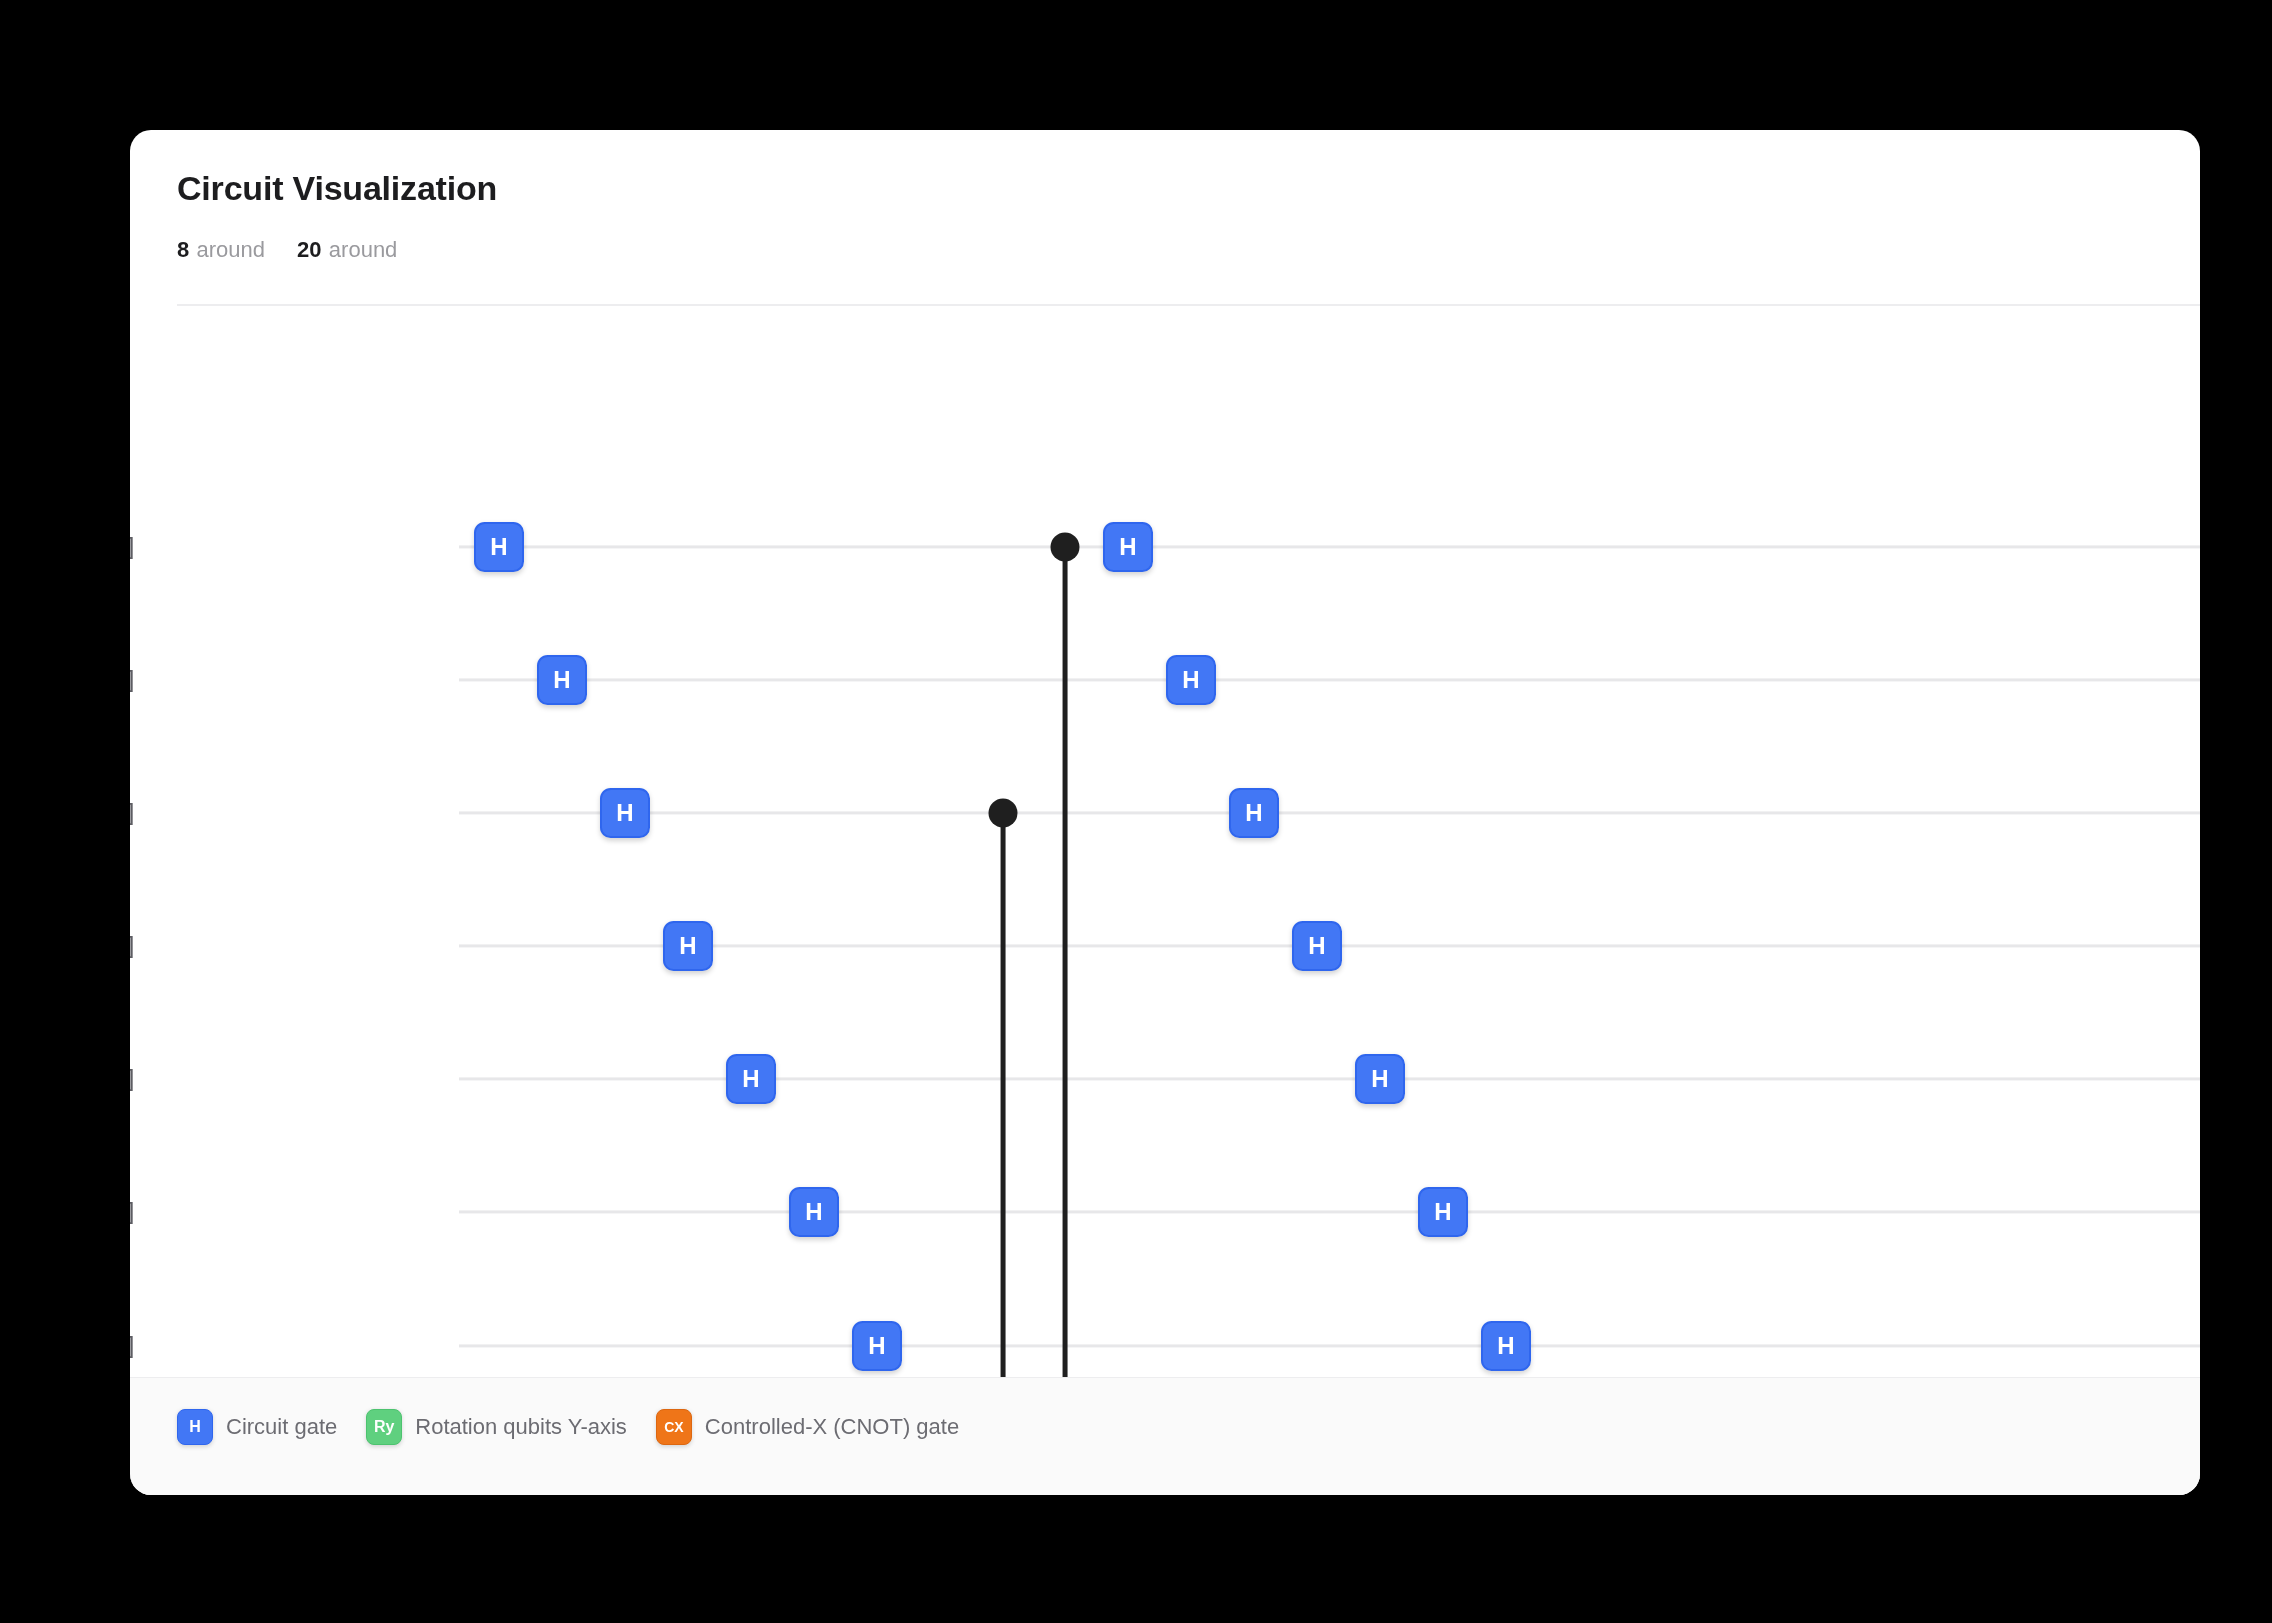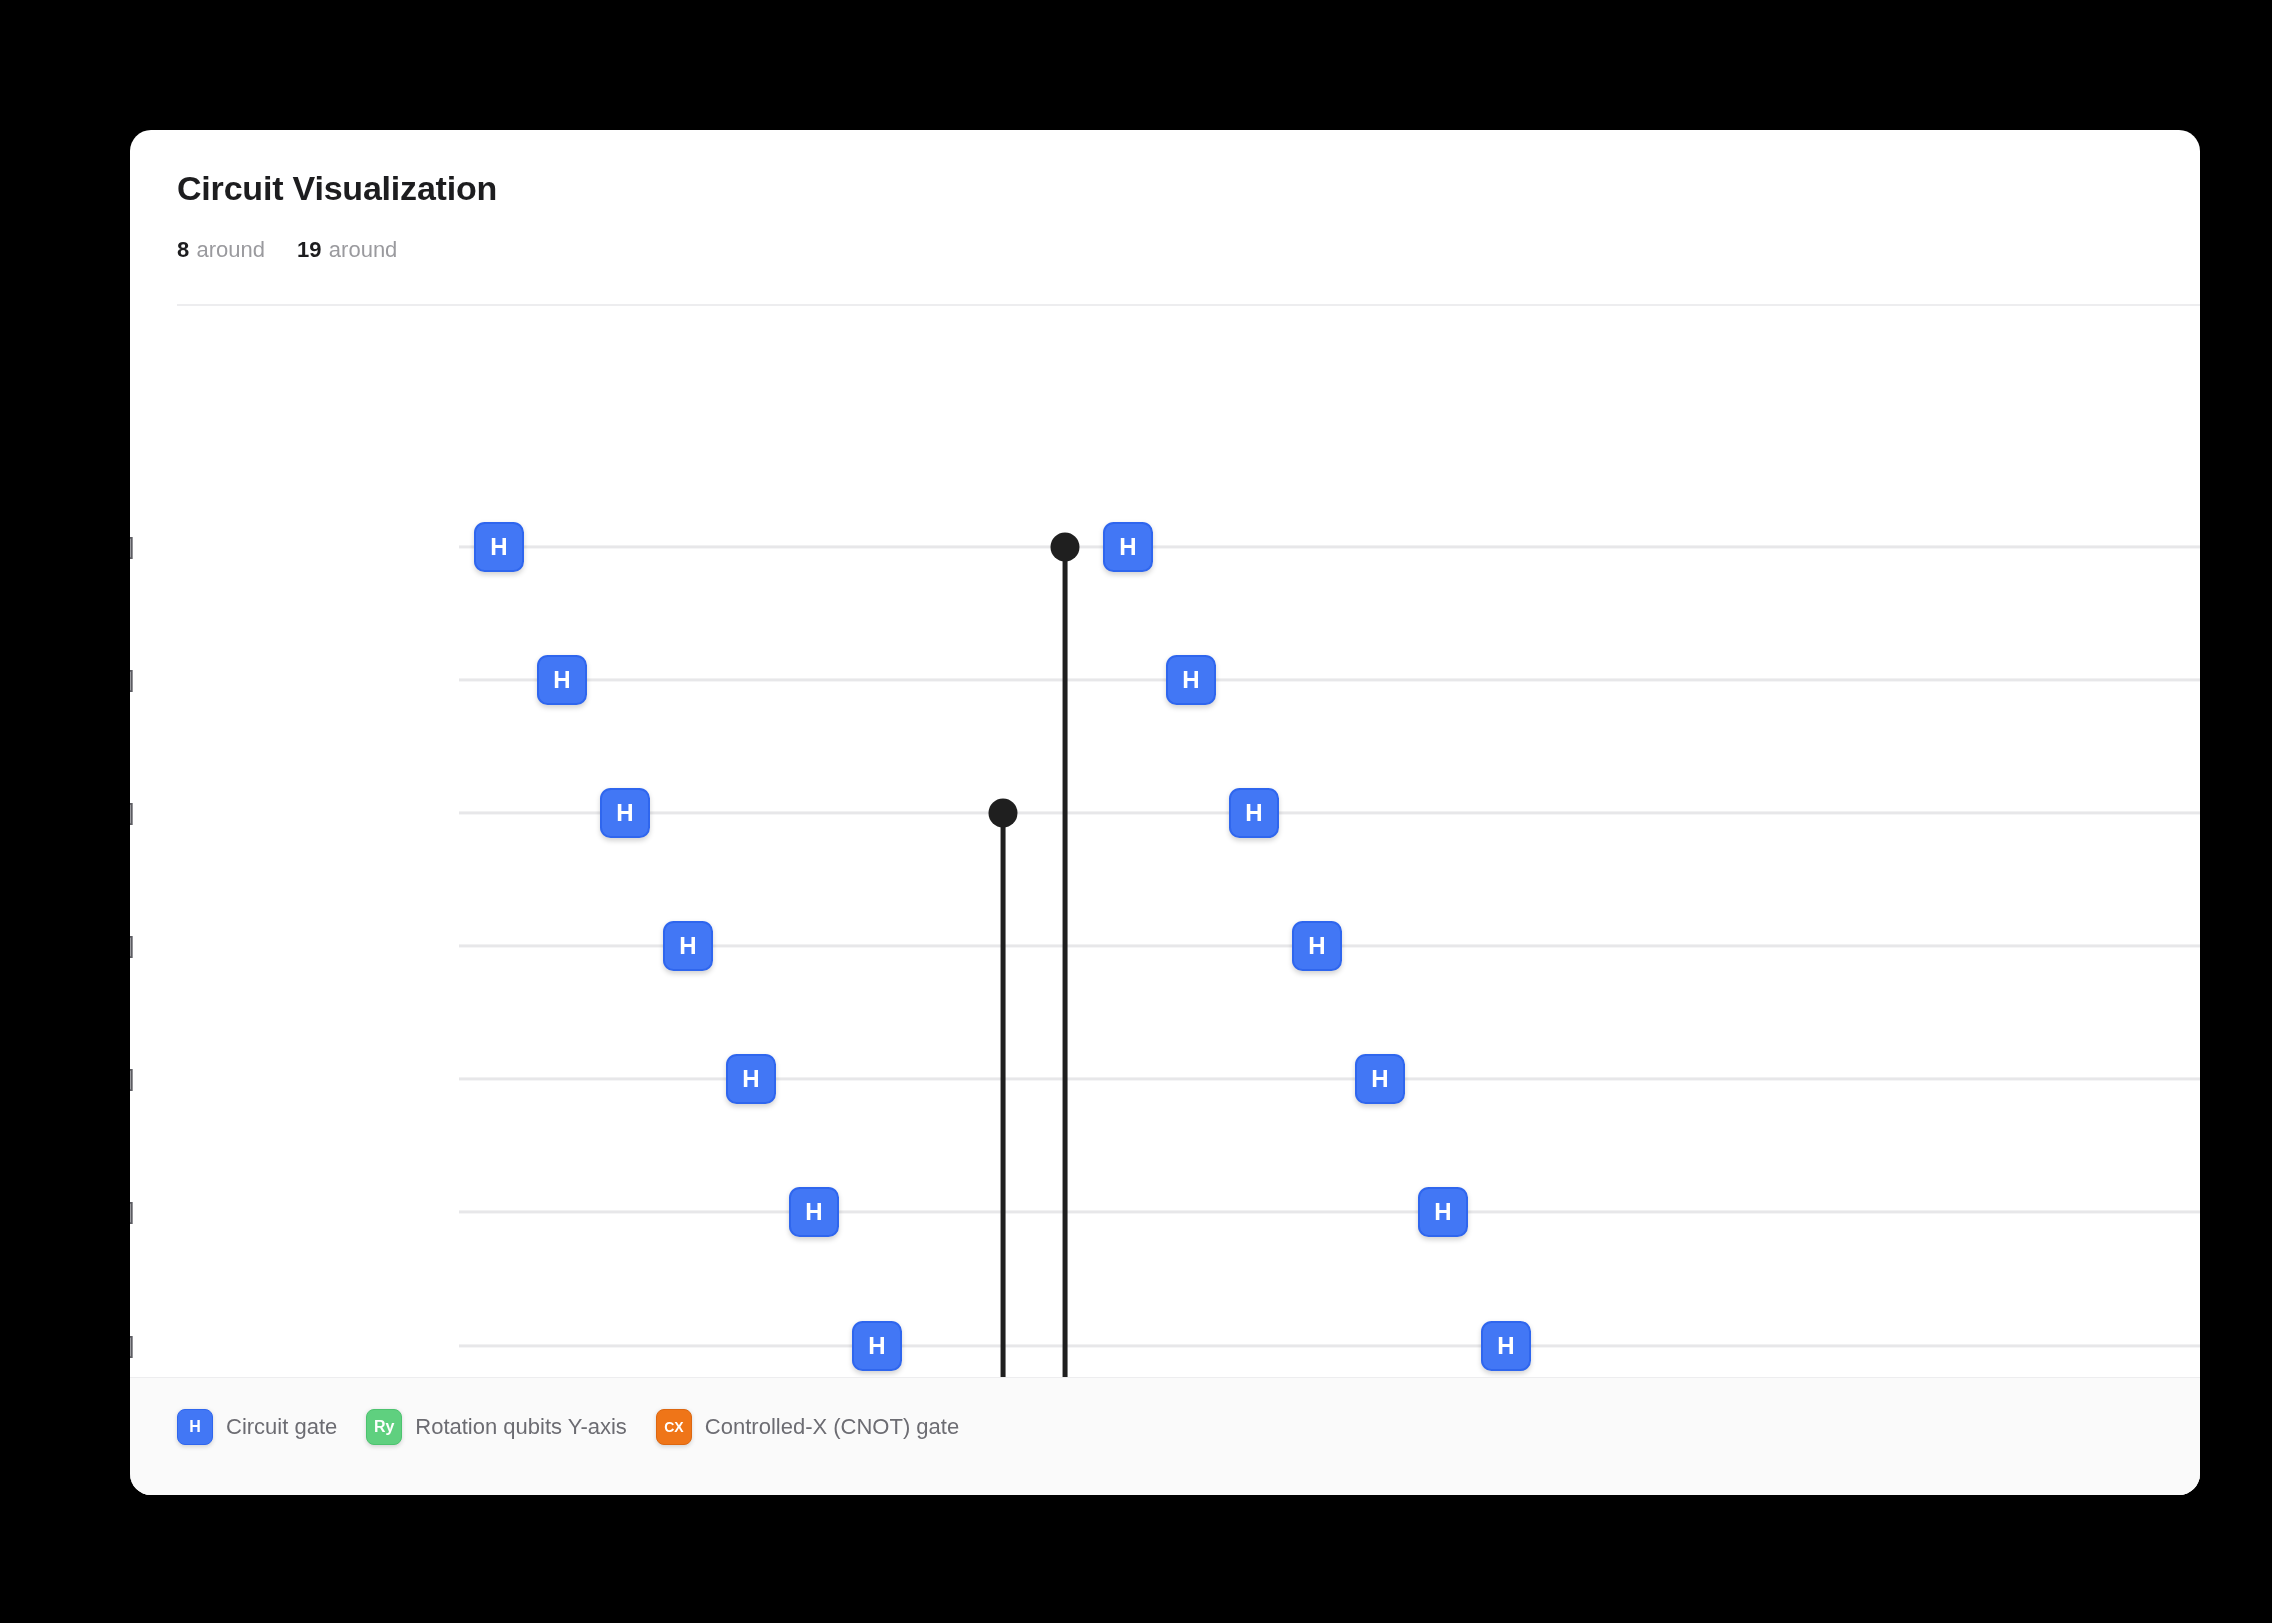"19" span.meta-num { text: 19 -> 20 }
